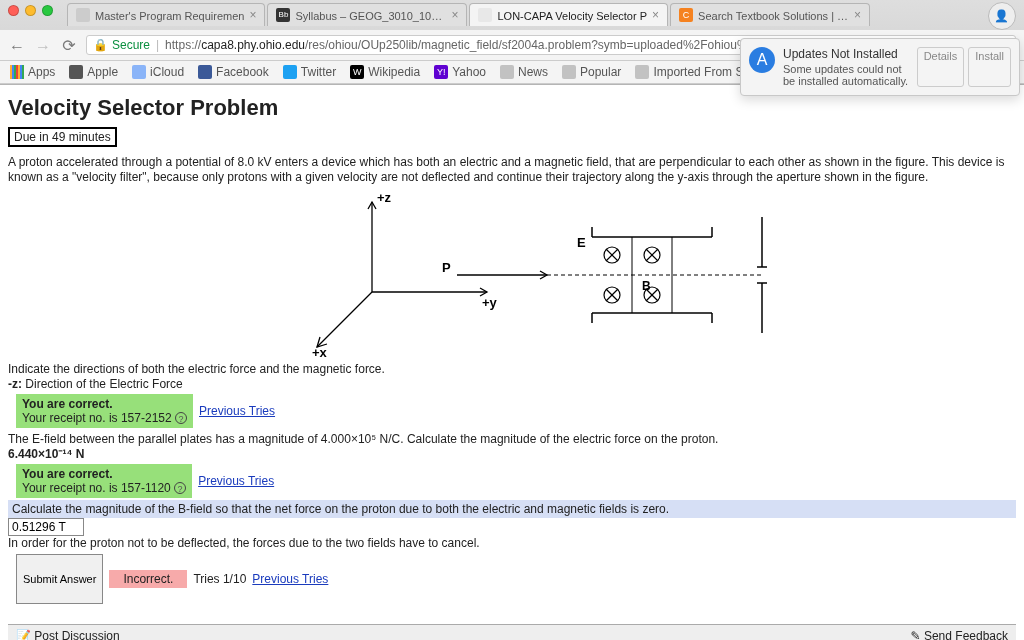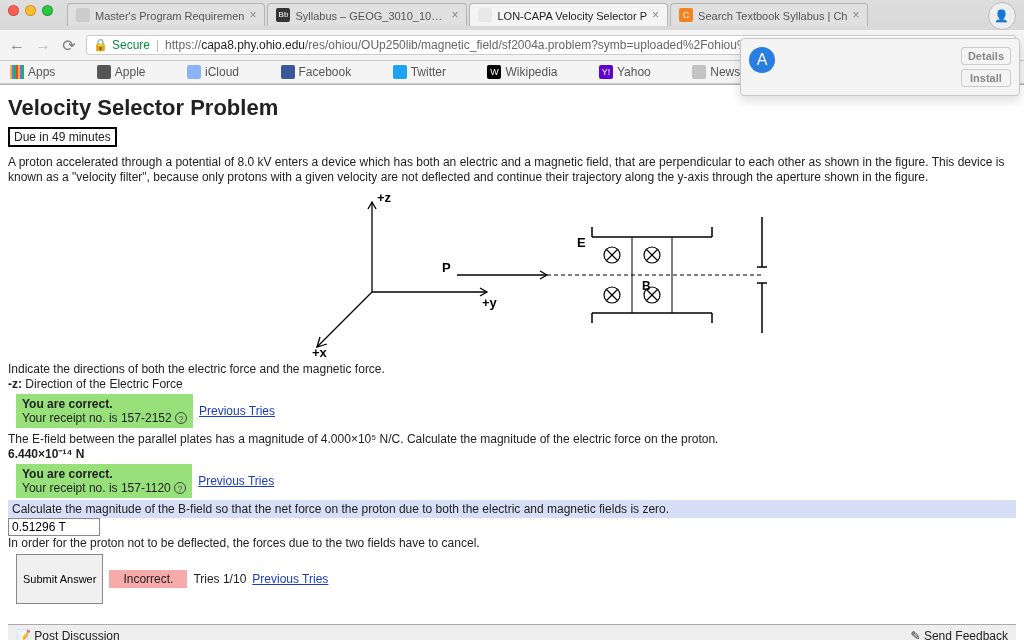"Search Textbook Syllabus | Ch" span.t { text: Syllabus -> Solutions }
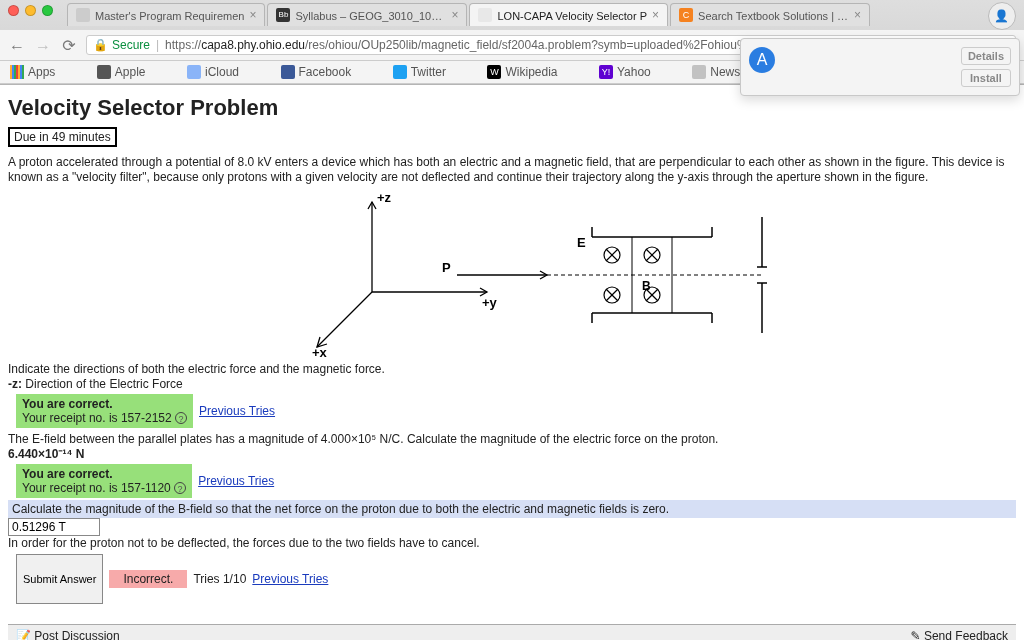"Updates Not Installed" div { html: none -> <div> <div>Updates Not Installed</div> <div>Some updates could not be installed automatically.</div> </div> }
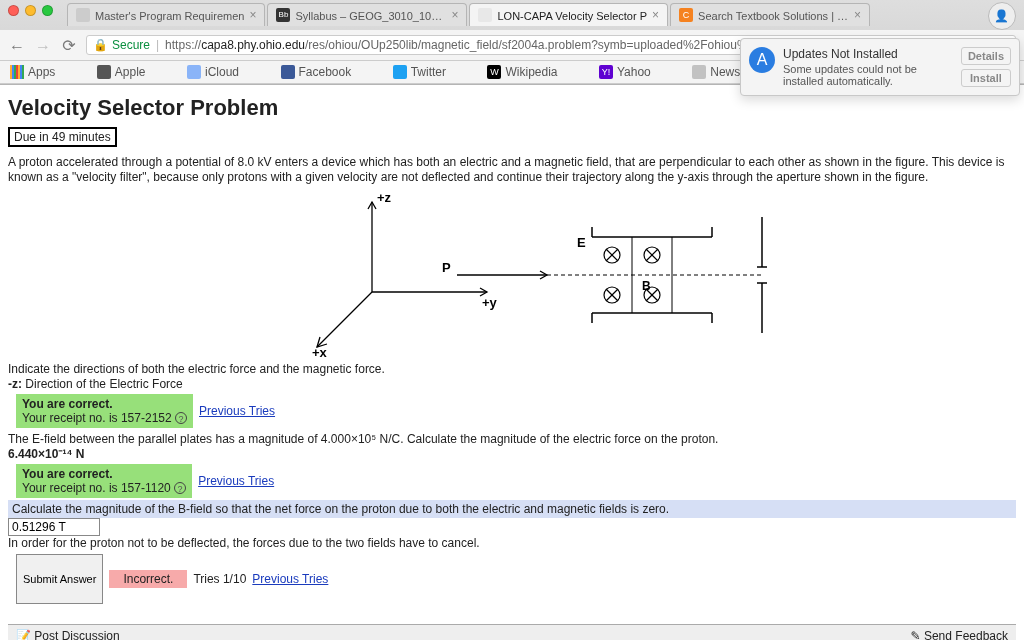"Details" .notif .side { flex-direction: column -> row; font-weight: bold -> none }
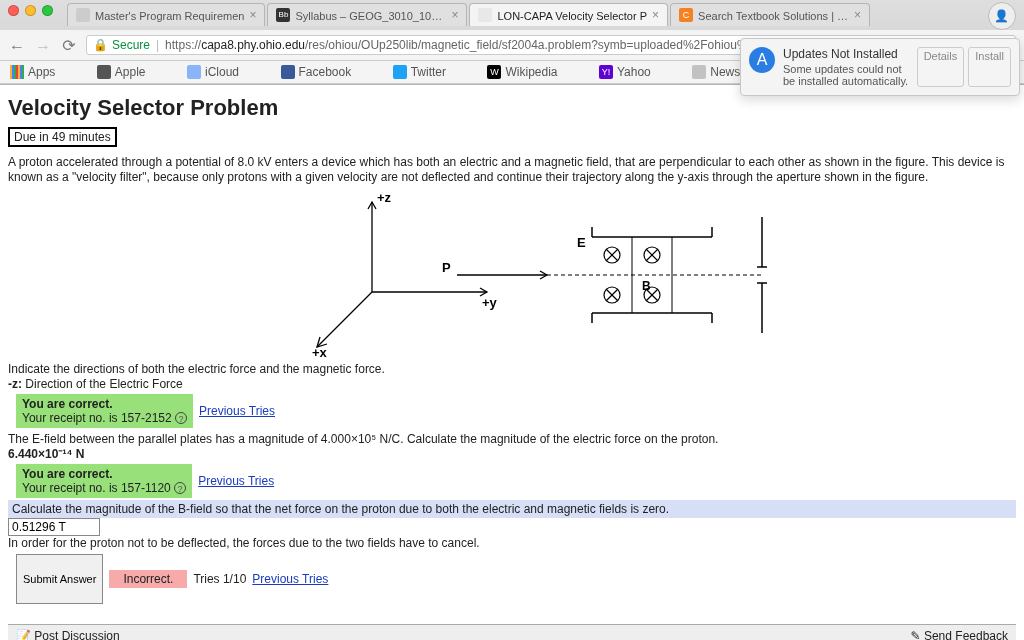"Apps" .bookmarks { justify-content: space-between -> none }
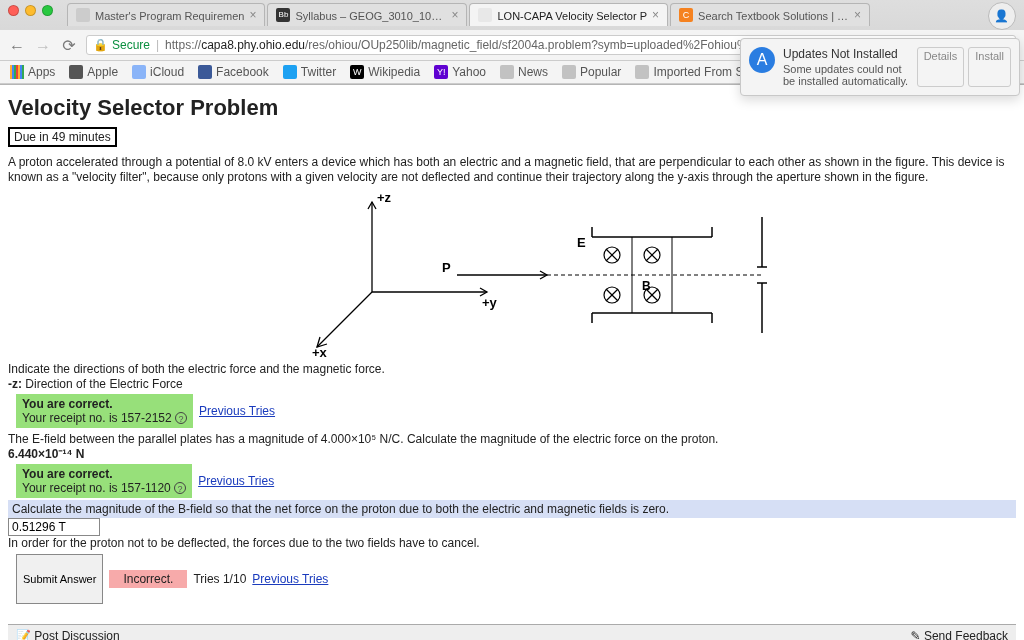"0.51296 T" .ans-input { width: 92px -> 76px }
